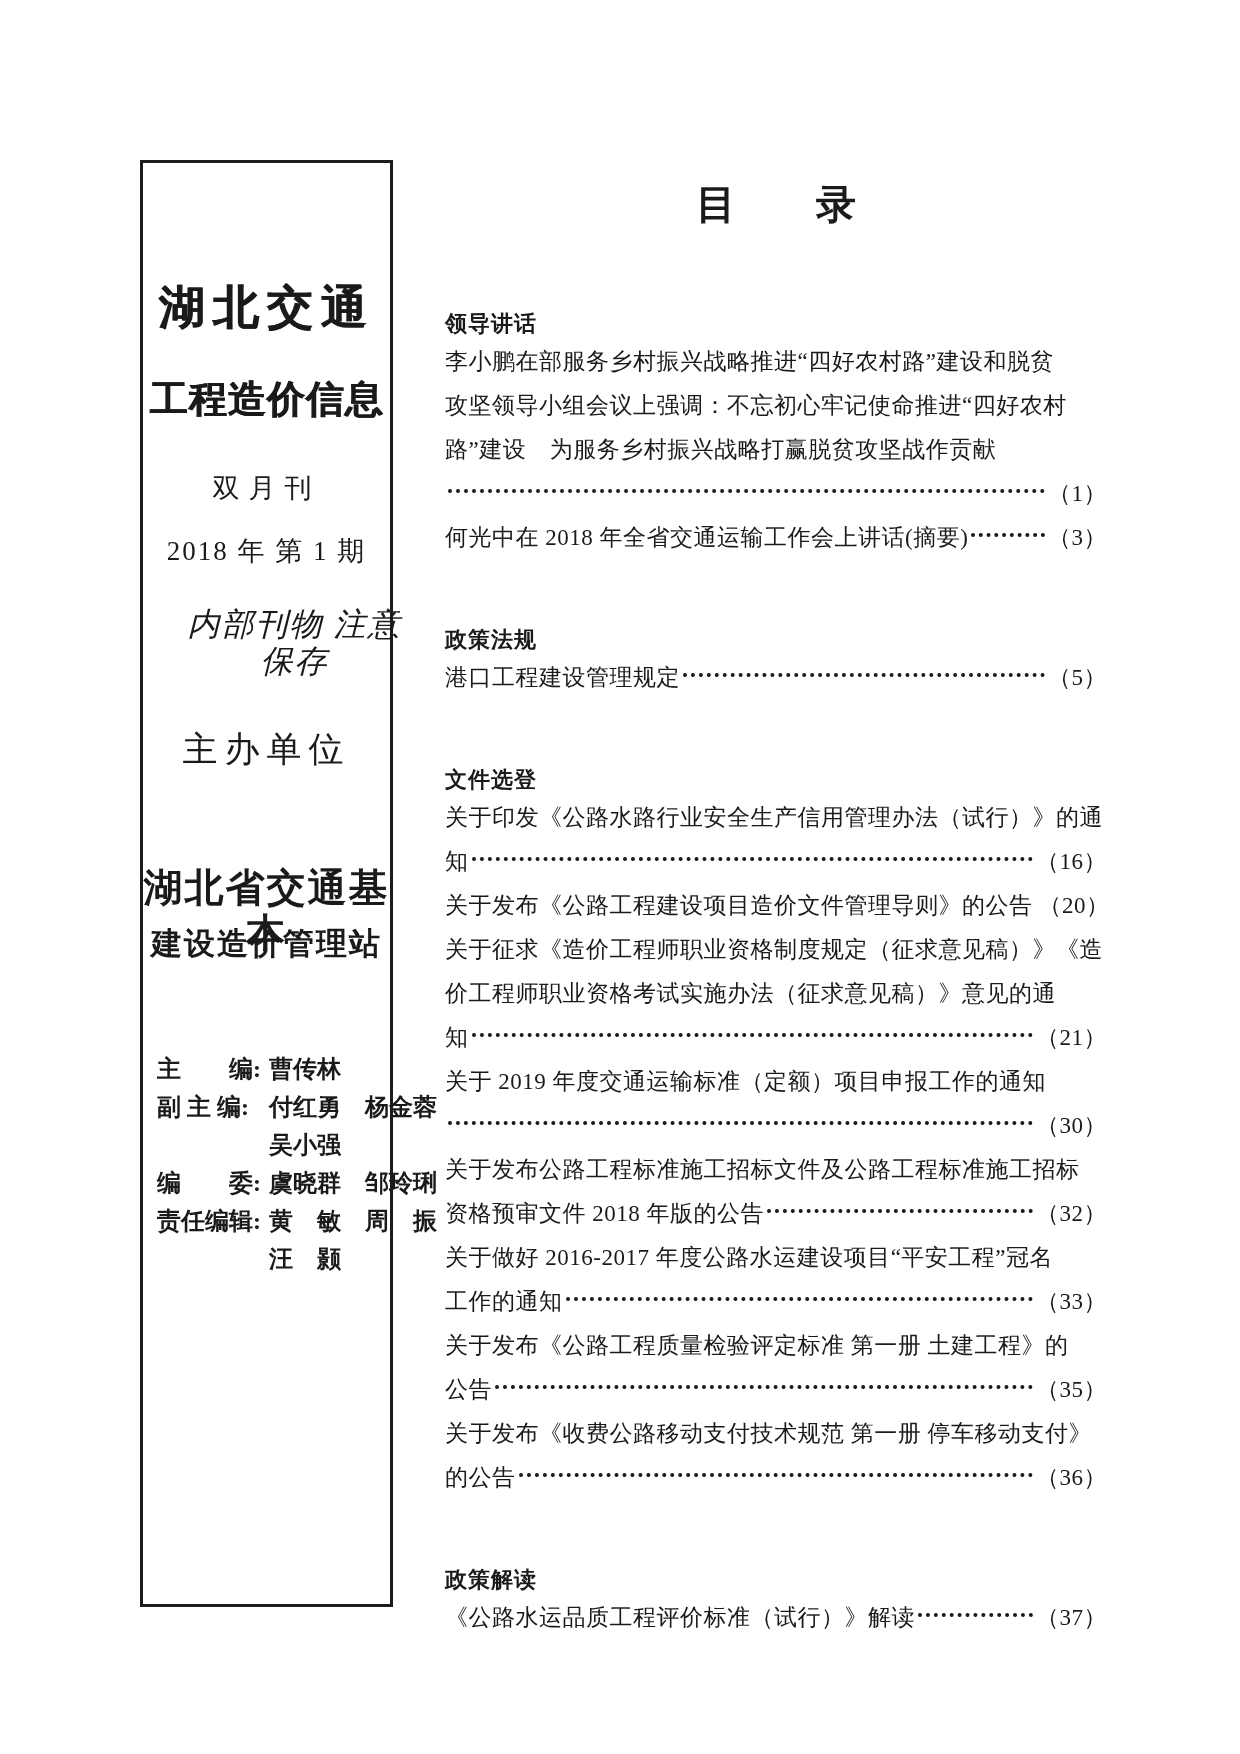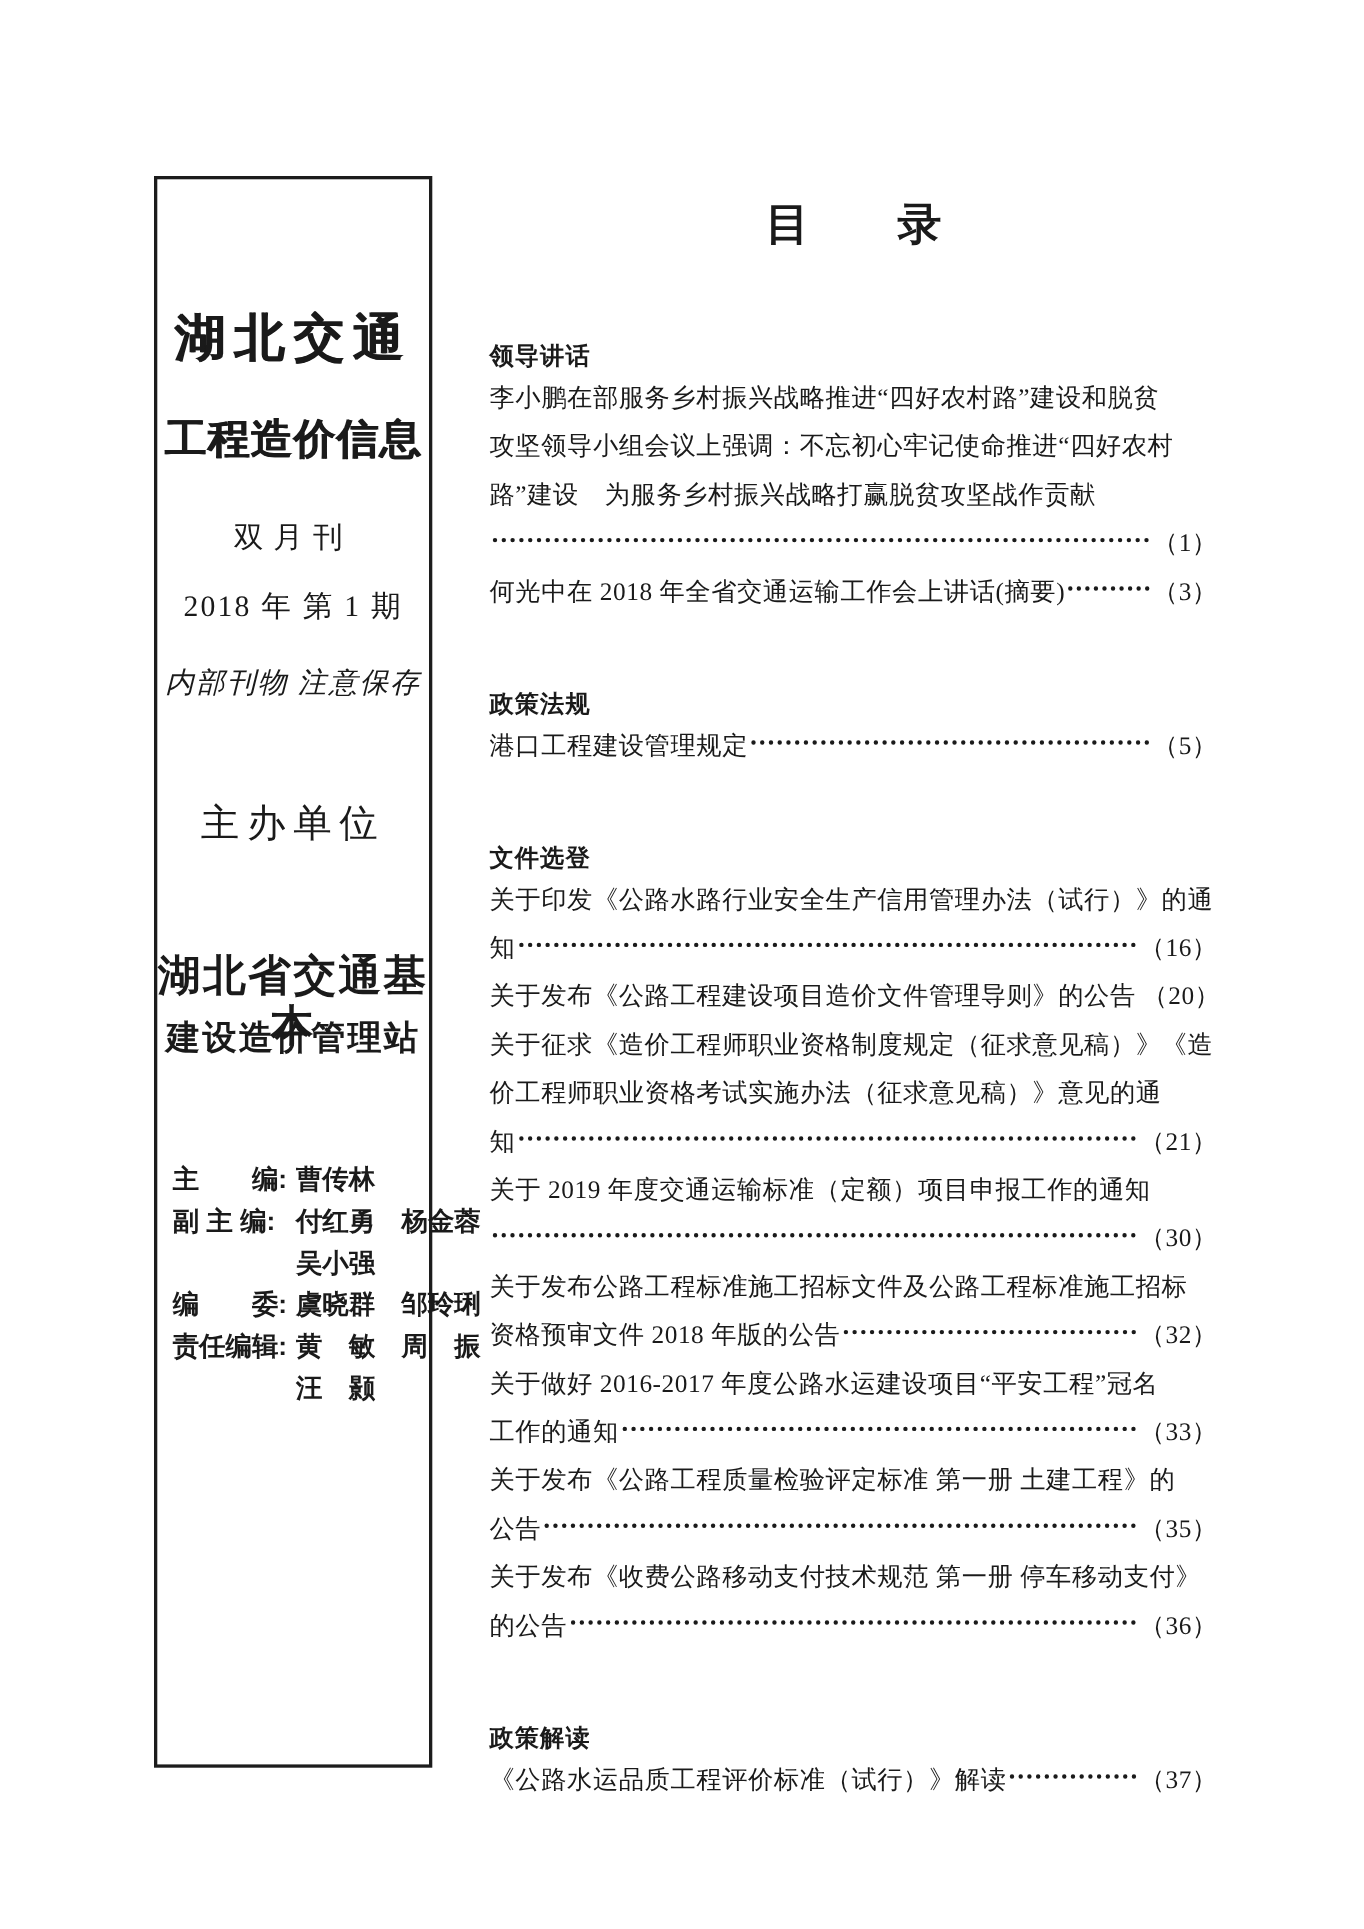"内部刊物 注意保存" .j-notice { font-size: 26px -> 32px; padding-left: none -> 28px }
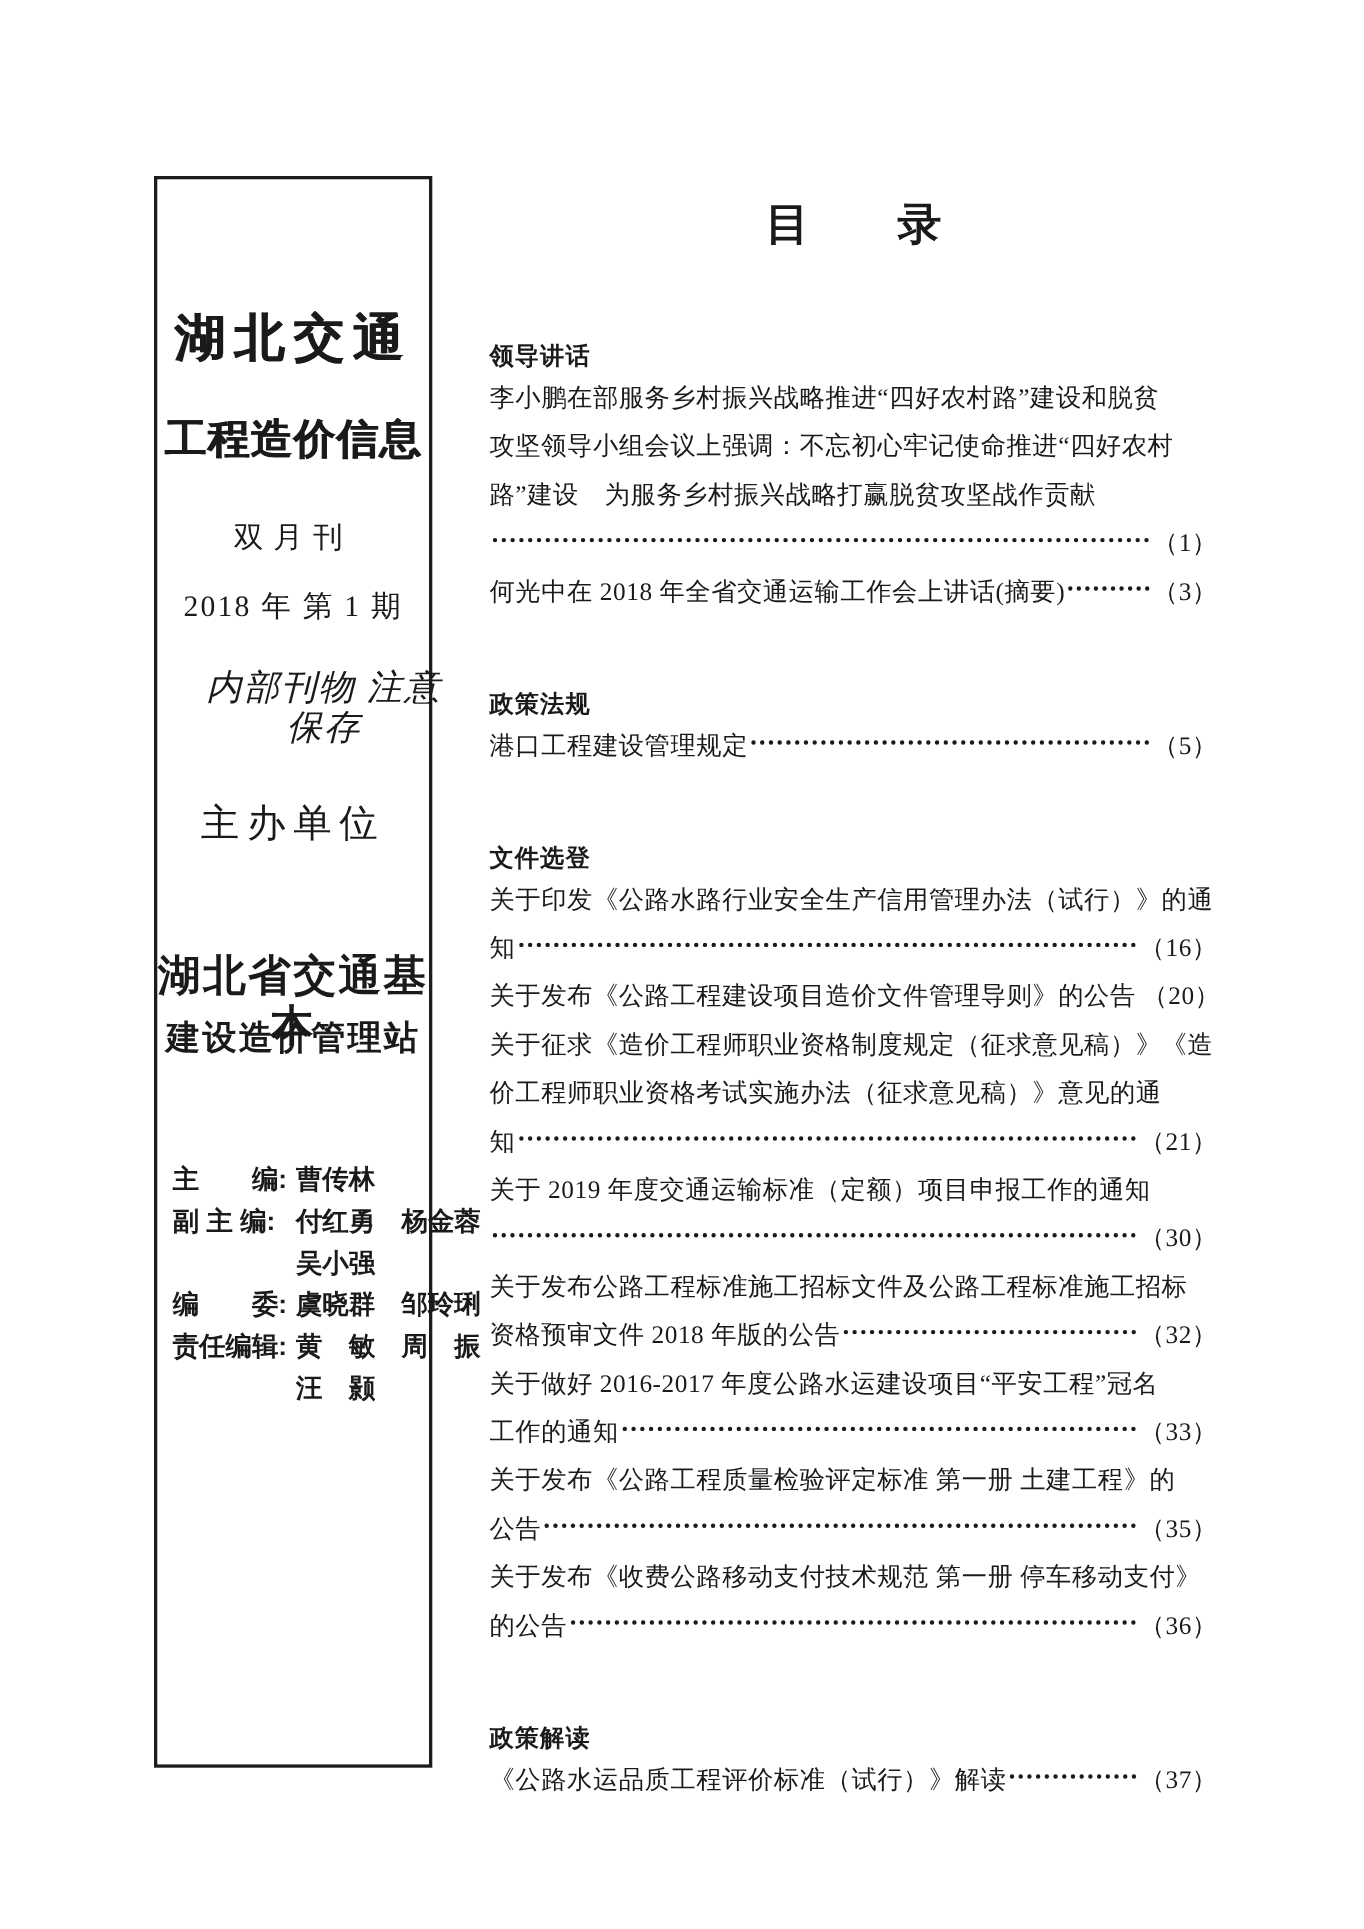"主 编:" .ed-row { align-items: center -> flex-start; font-family: none -> Liberation Serif, serif }
